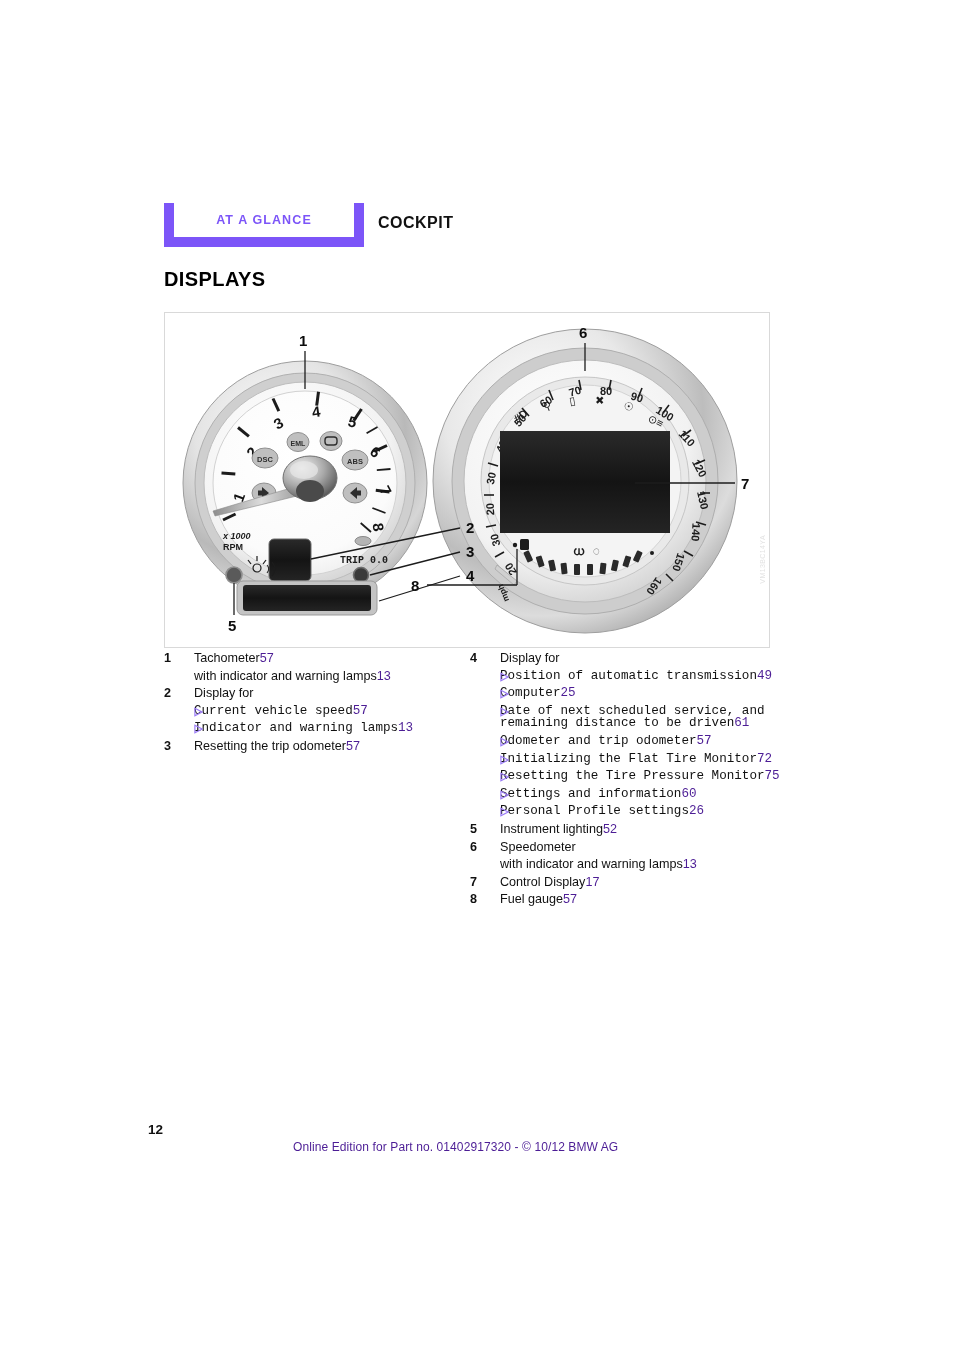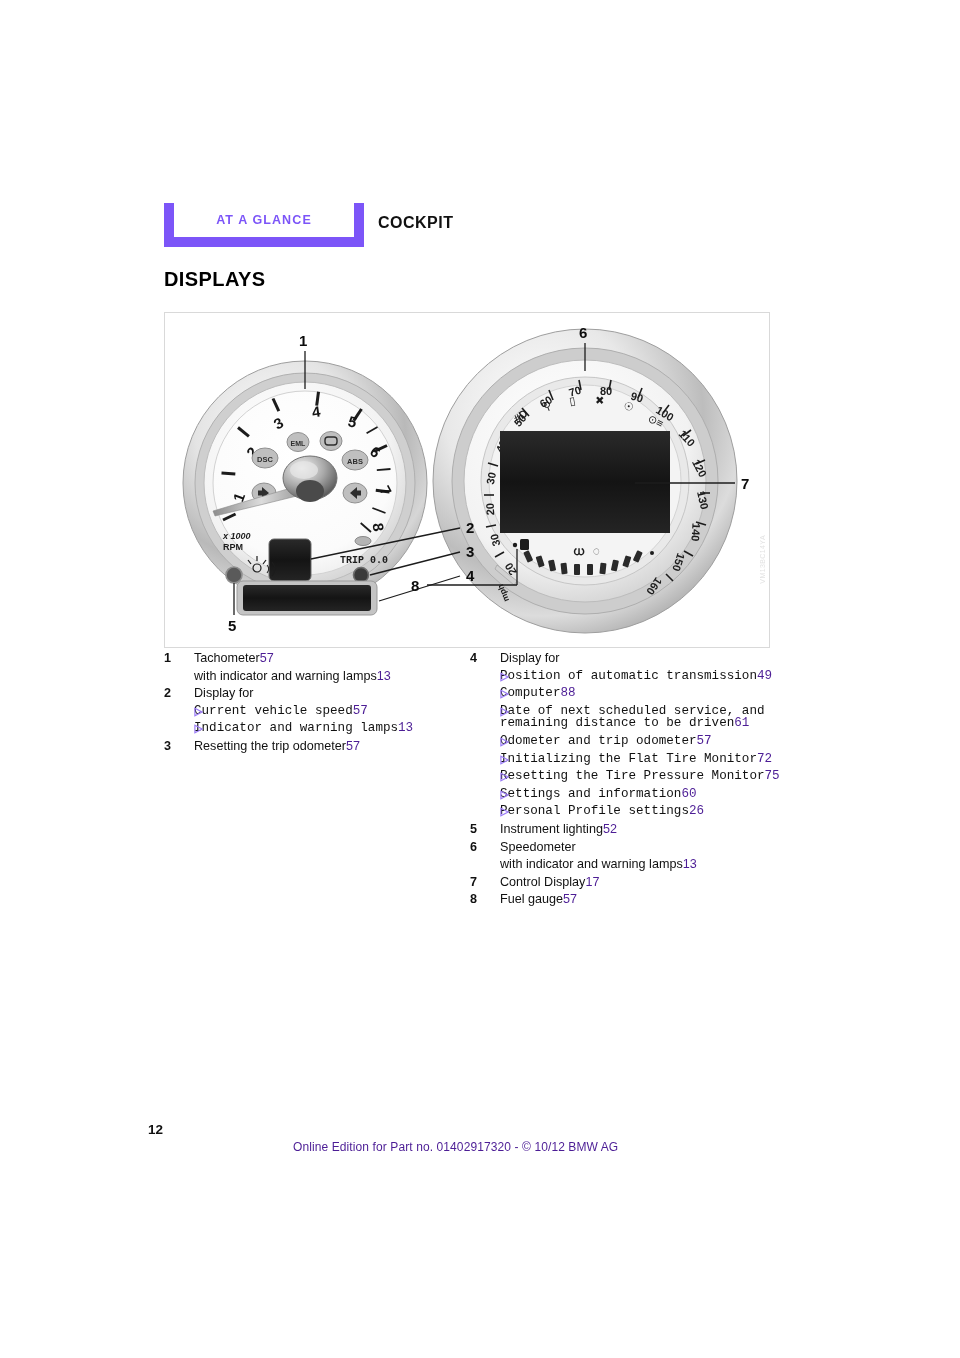"88" span.ref { text: 88 -> 25 }
